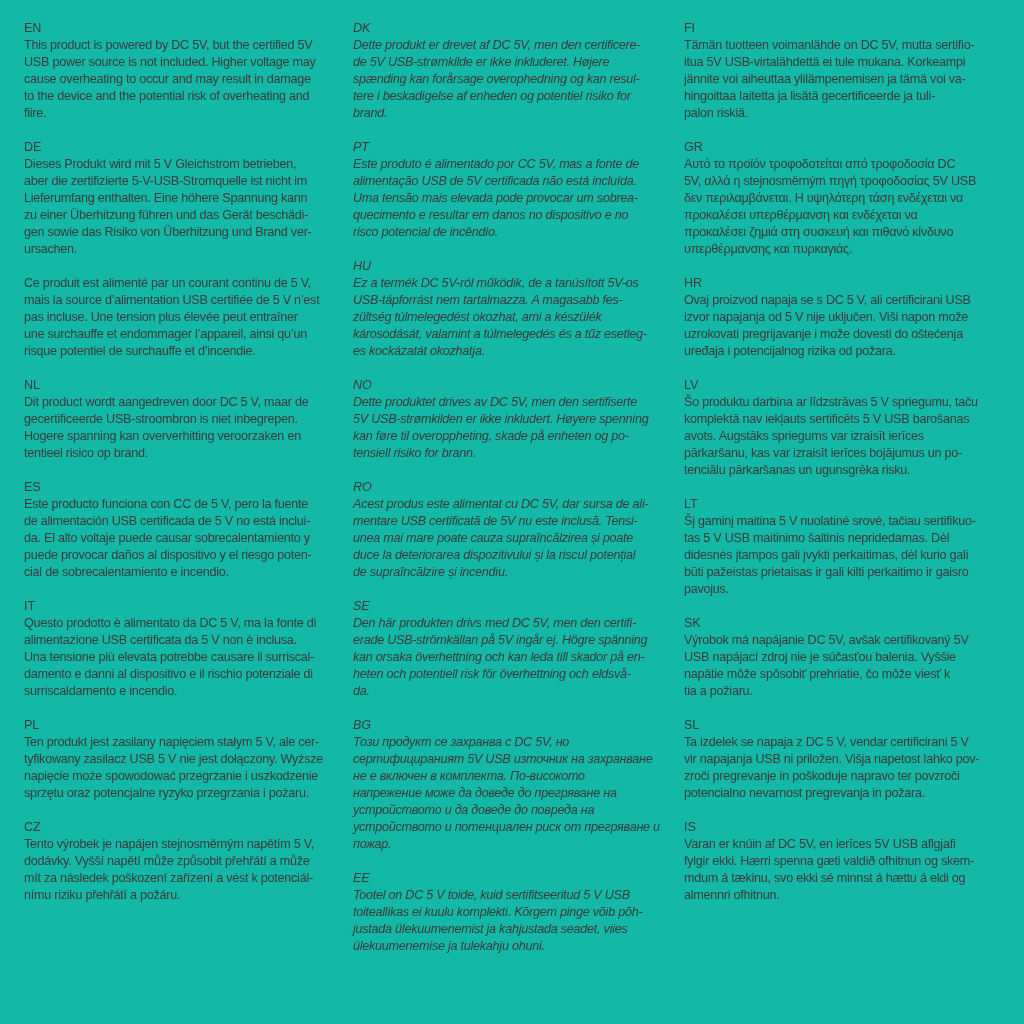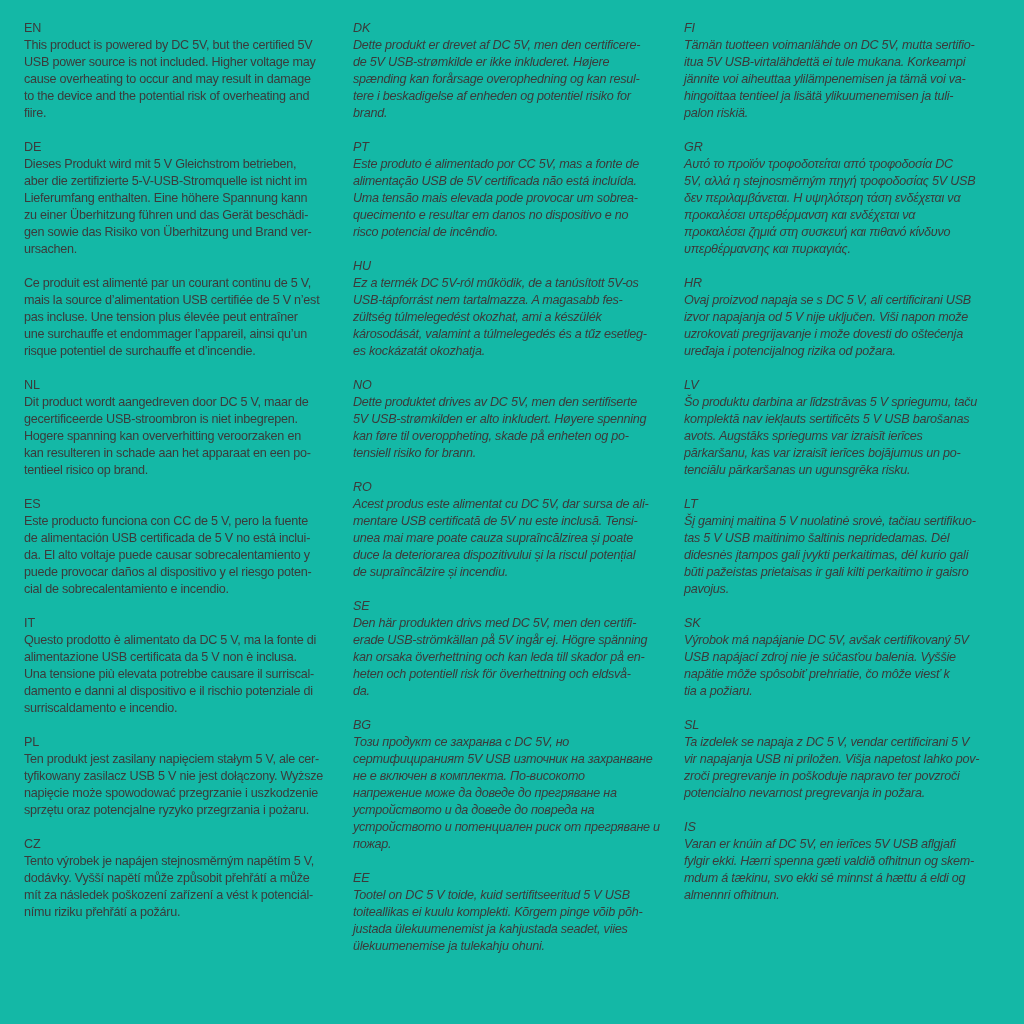"FI" .col-3 { font-style: italic -> none }
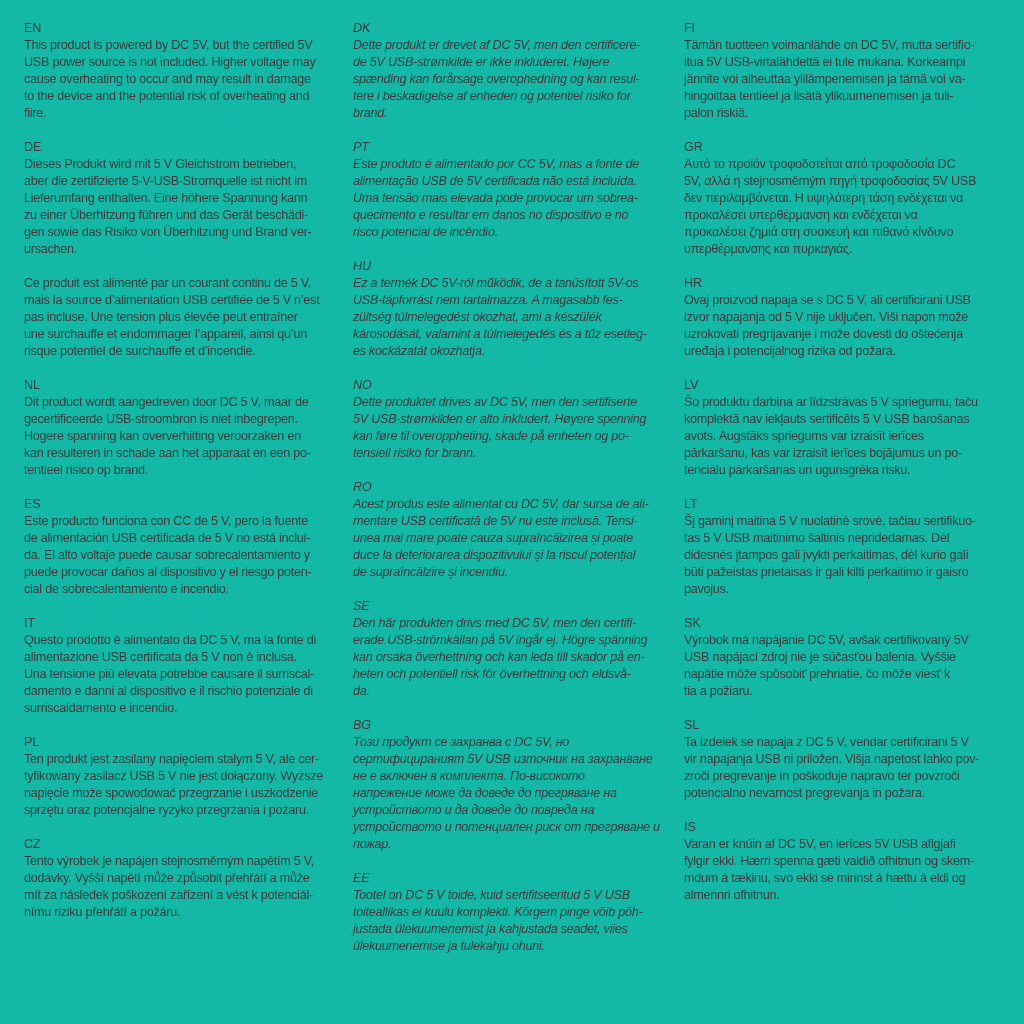"hingoittaa tentieel ja lisätä" div.body-line { text: tentieel ja lisätä ylikuumenemisen -> laitetta ja lisätä gecertificeerde }
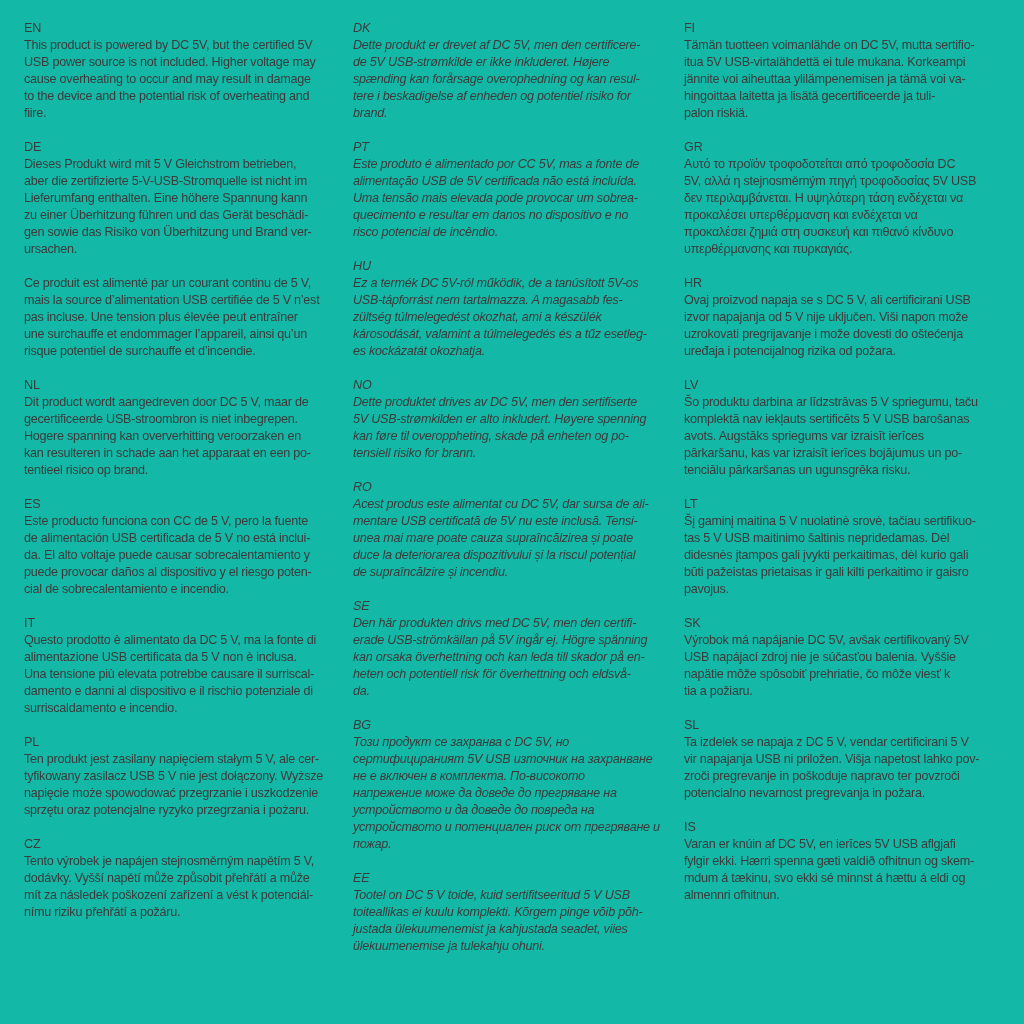"5V USB-strømkilden er alto inkludert." div.body-line { text: alto -> ikke }
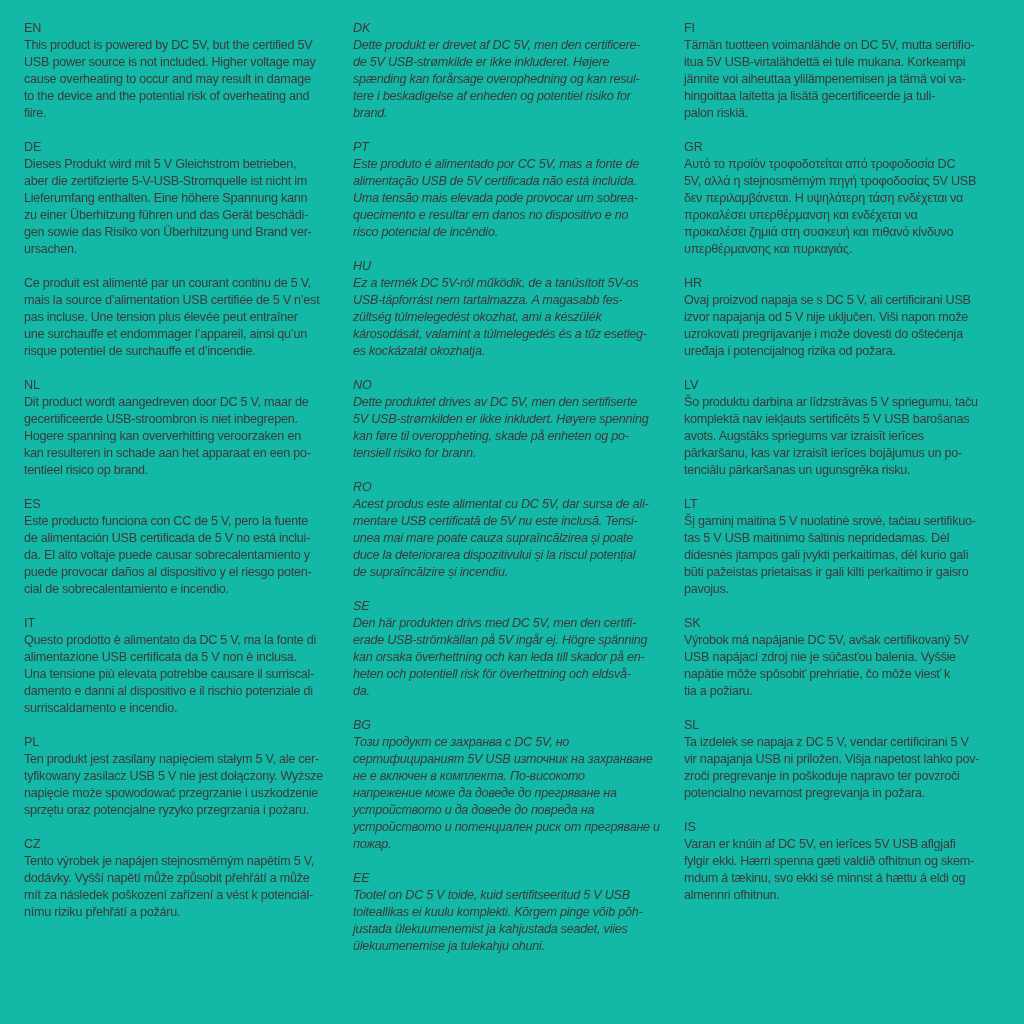"kan resulteren in schade aan" div.body-line { html: <div>kan resulteren in schade aan het apparaat en een po-</div> -> none }
